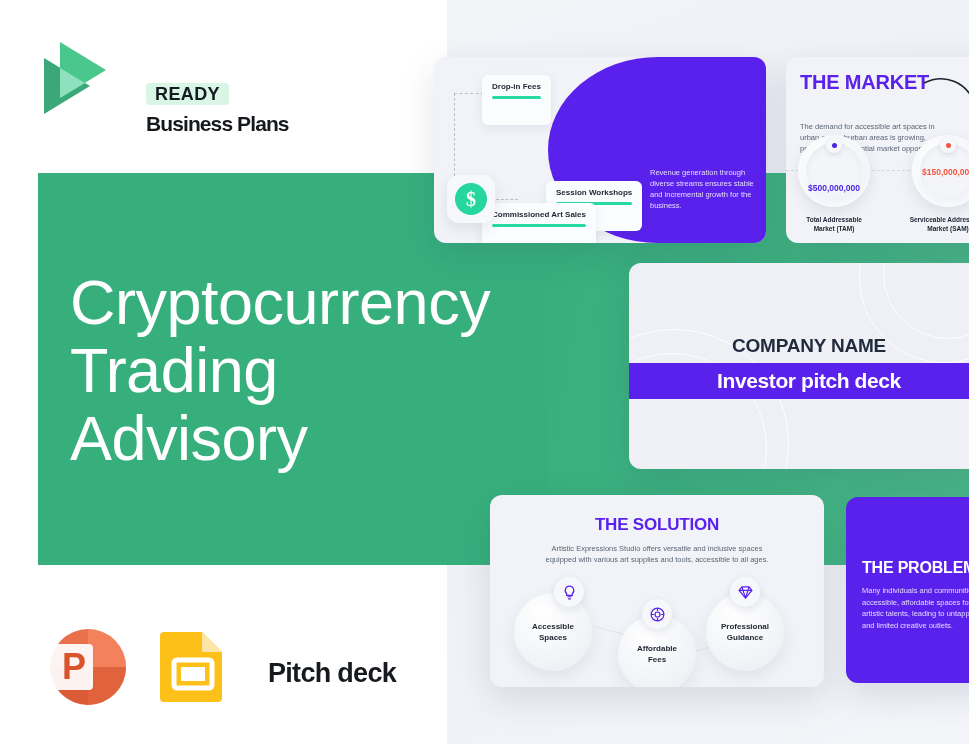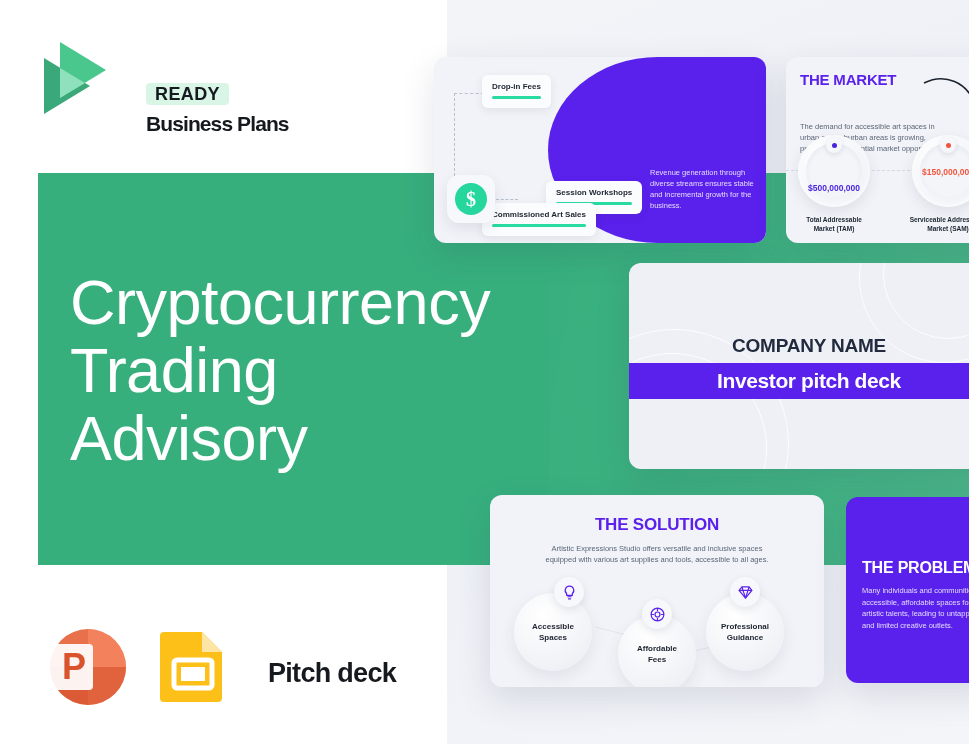"Drop-in Fees" .bm-chip { padding: 7px 10px 9px 10px -> 7px 10px 26px 10px }
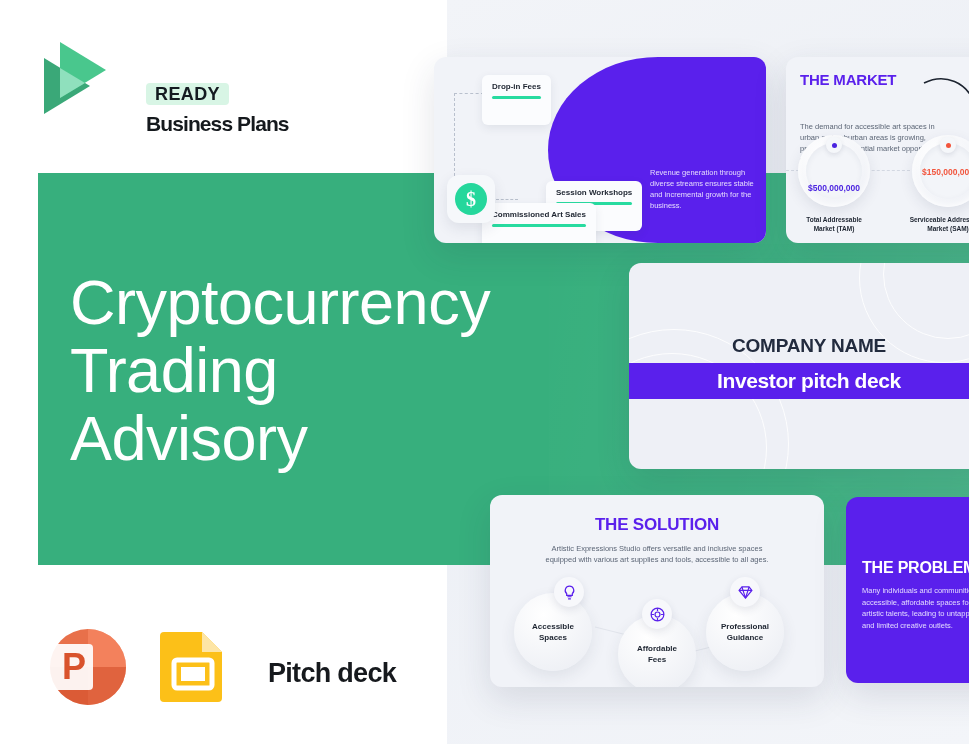"THE MARKET" .mk-title { font-size: 15px -> 20px }
